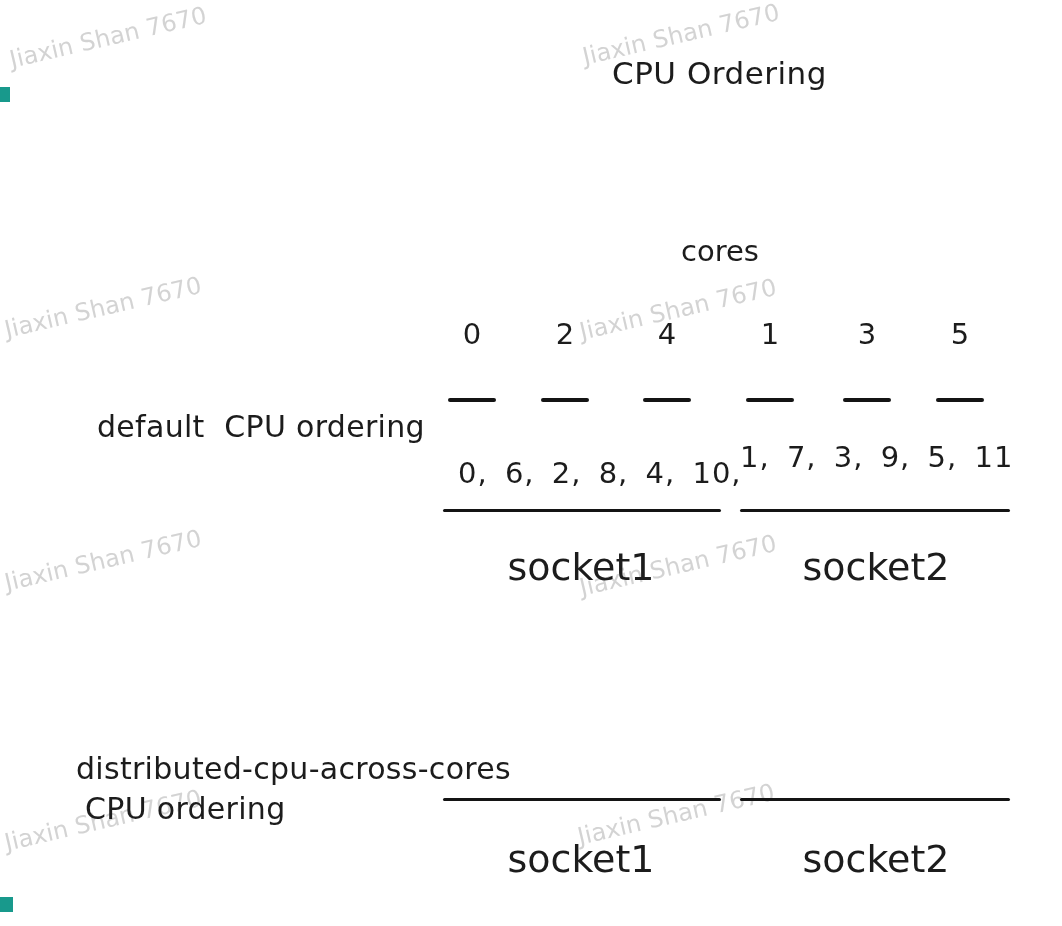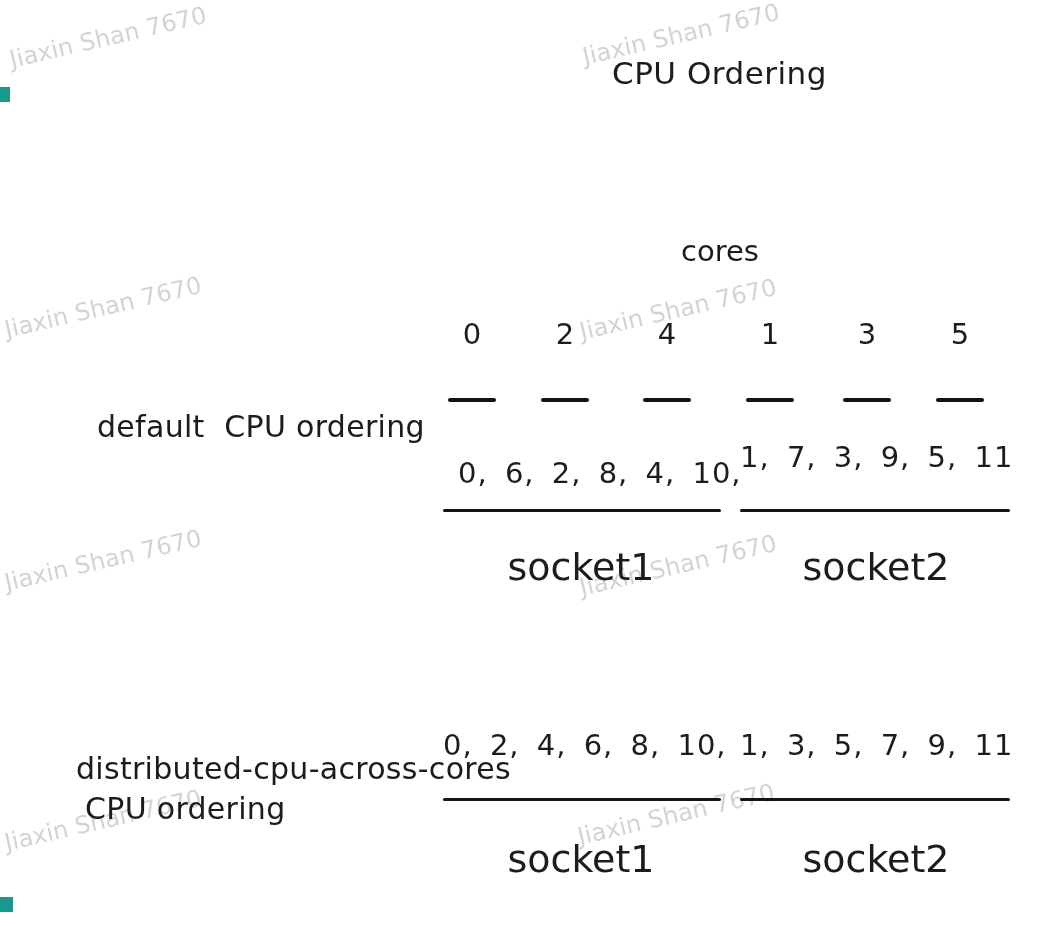"0, 2, 4, 6, 8," div.vals { html: <div>0, 2, 4, 6, 8, 10,</div> -> none }
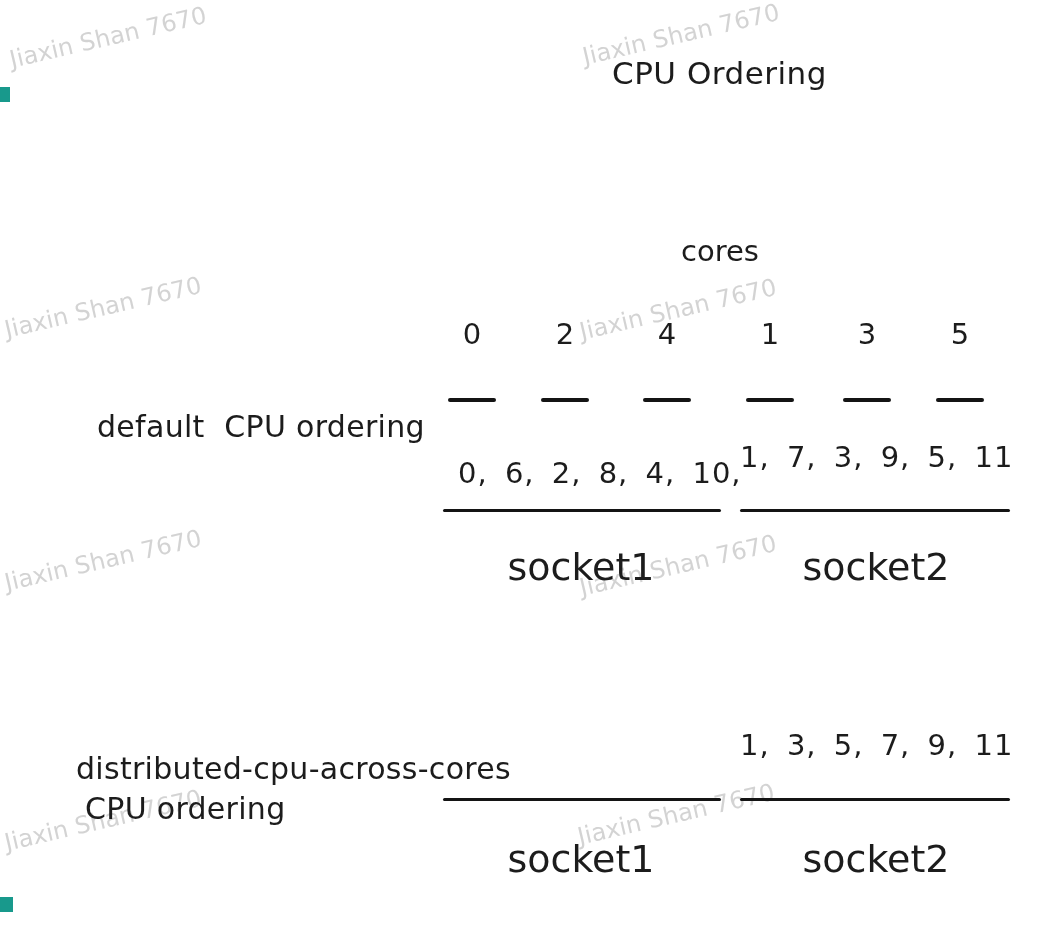"1, 3, 5, 7, 9," div.vals { html: <div>1, 3, 5, 7, 9, 11</div> -> none }
